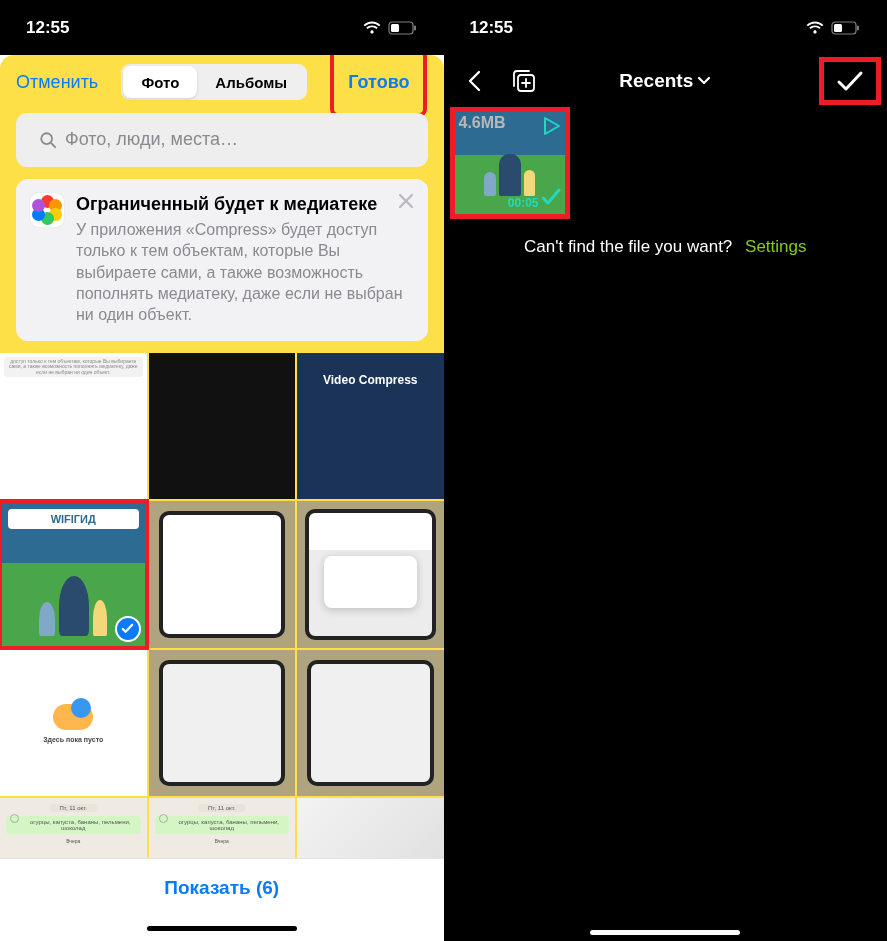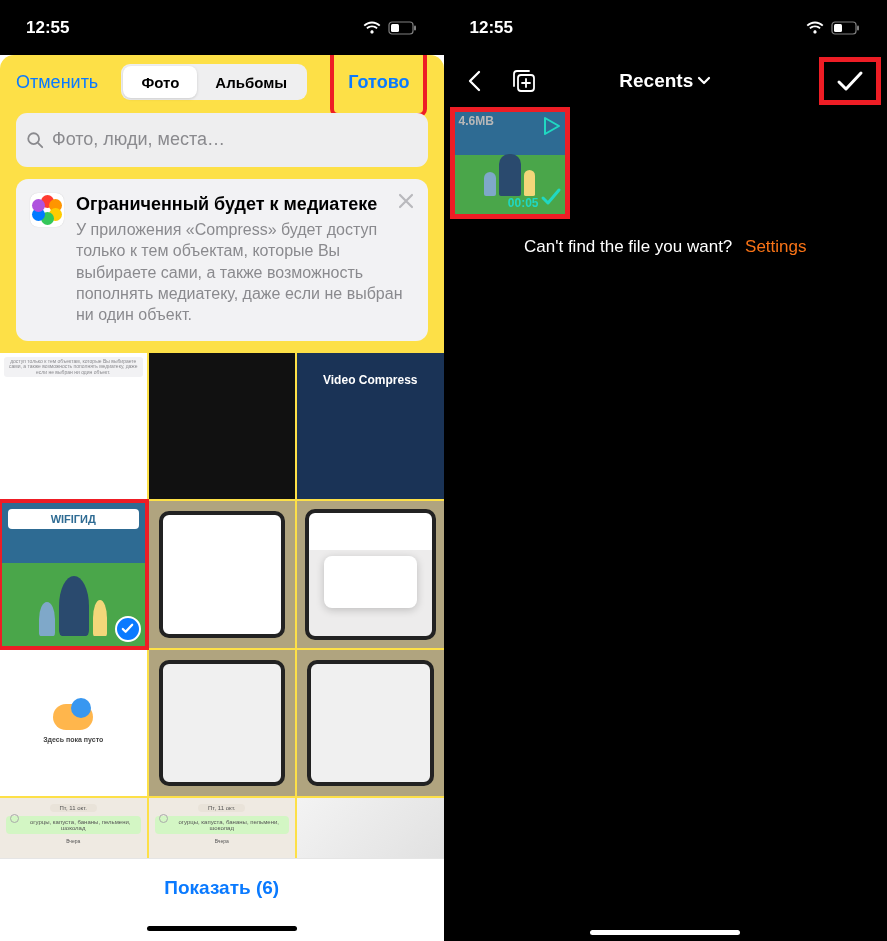"4.6MB" .vid-thumb .size { font-size: 12px -> 16px }
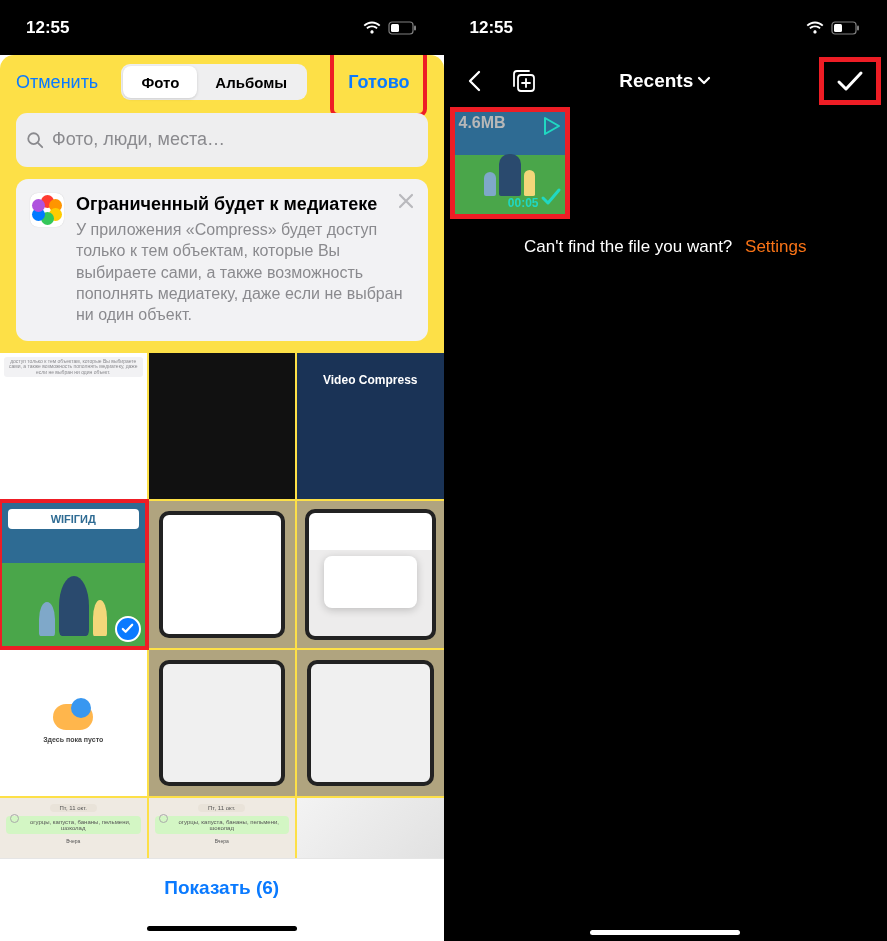"Фото, люди, места…" .search { padding: 0 10px -> 0 23px }
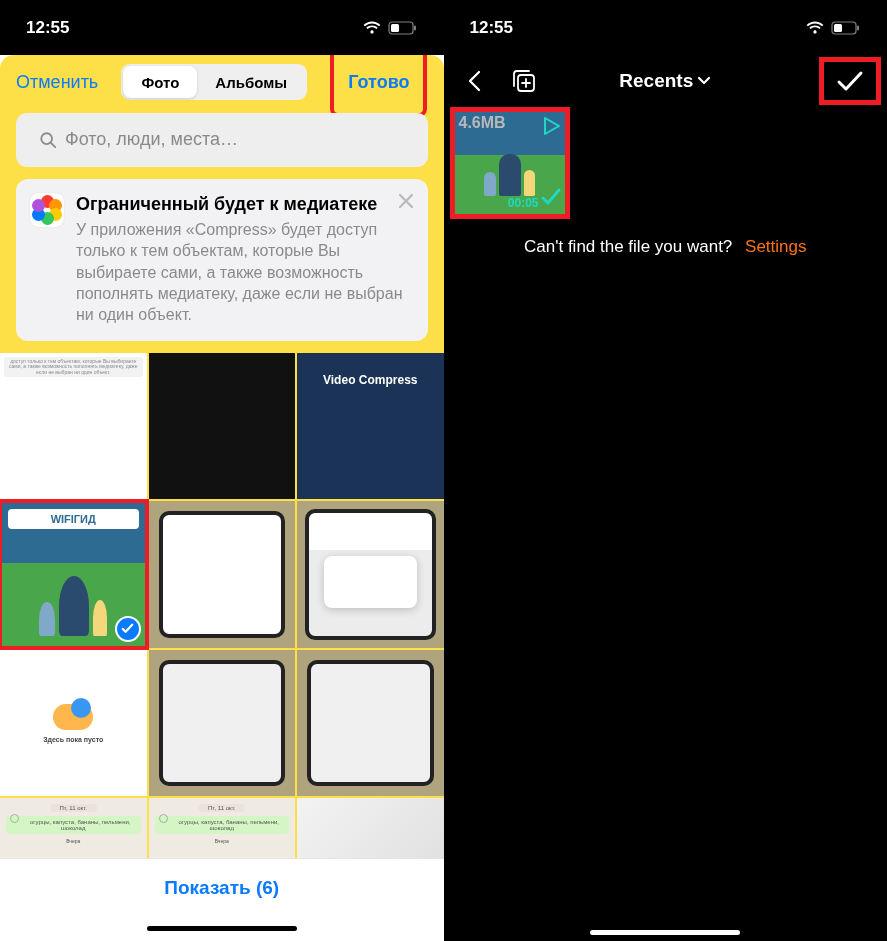"Settings" .hint .set { color: #f97316 -> #84cc16 }
